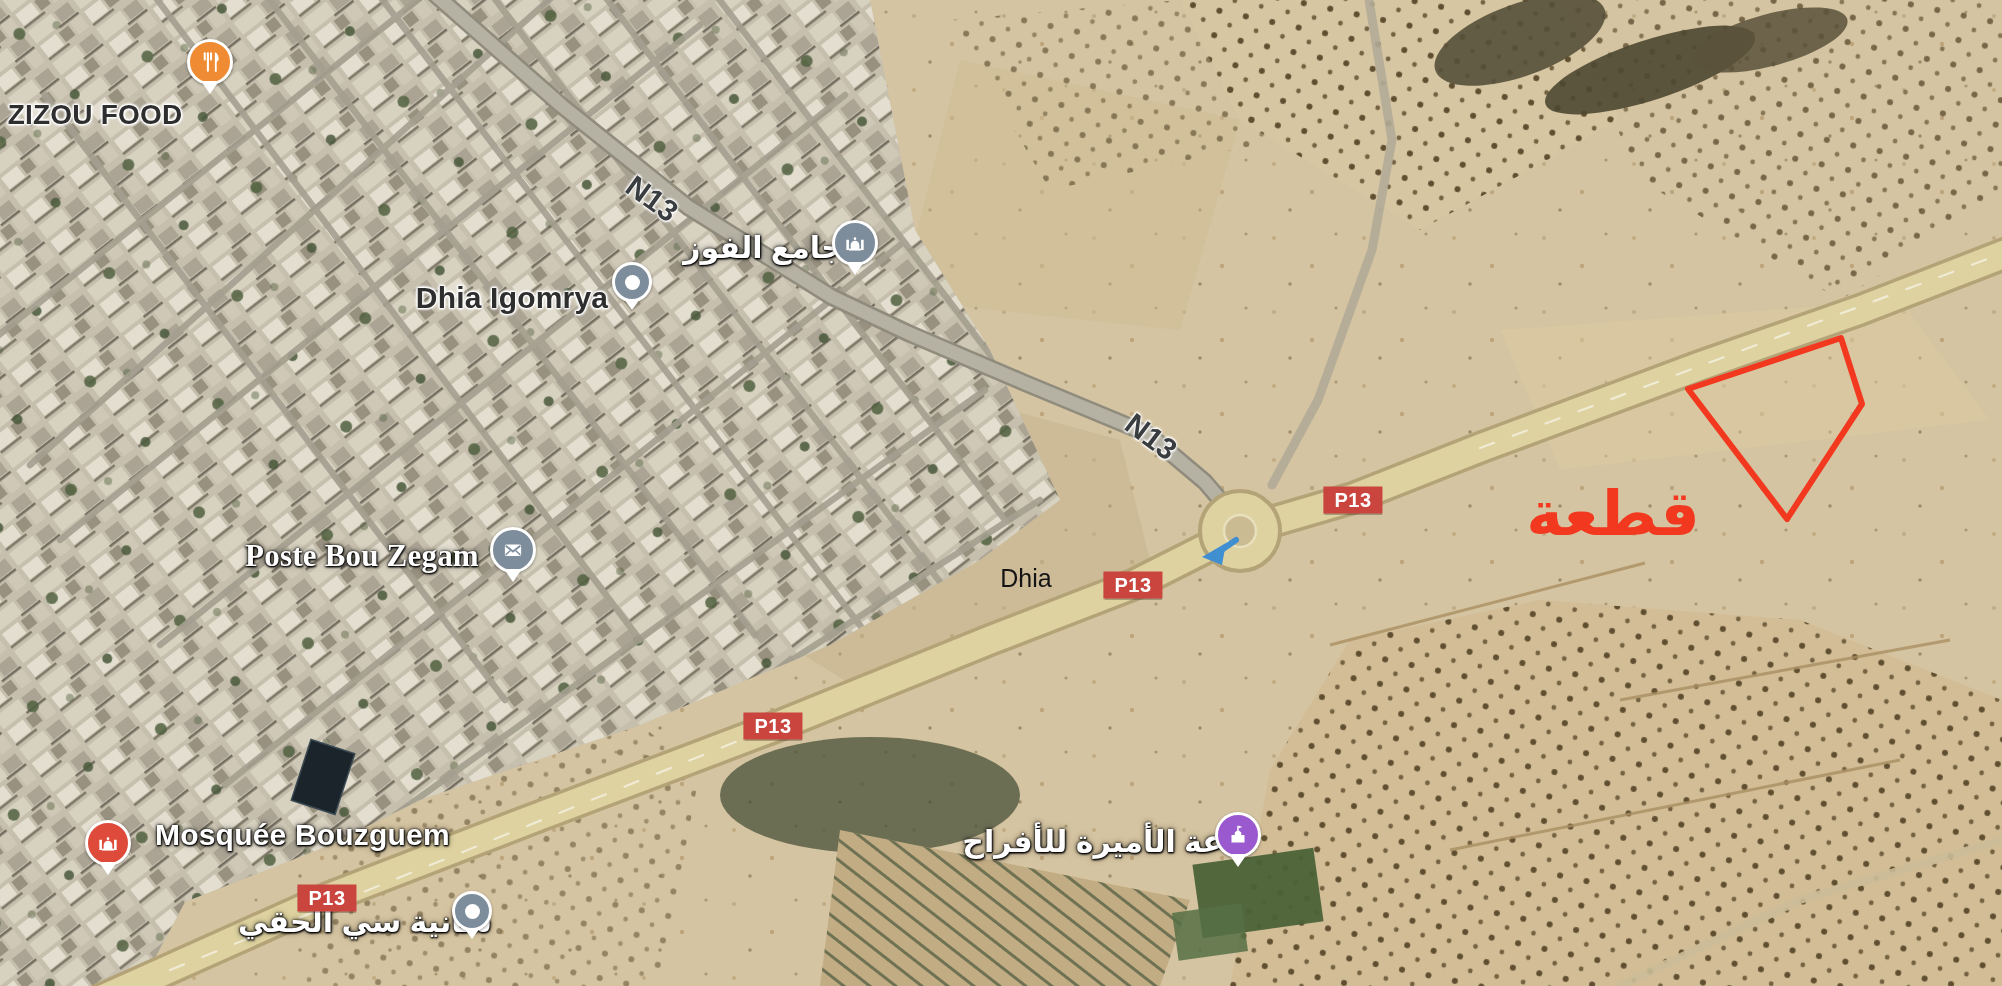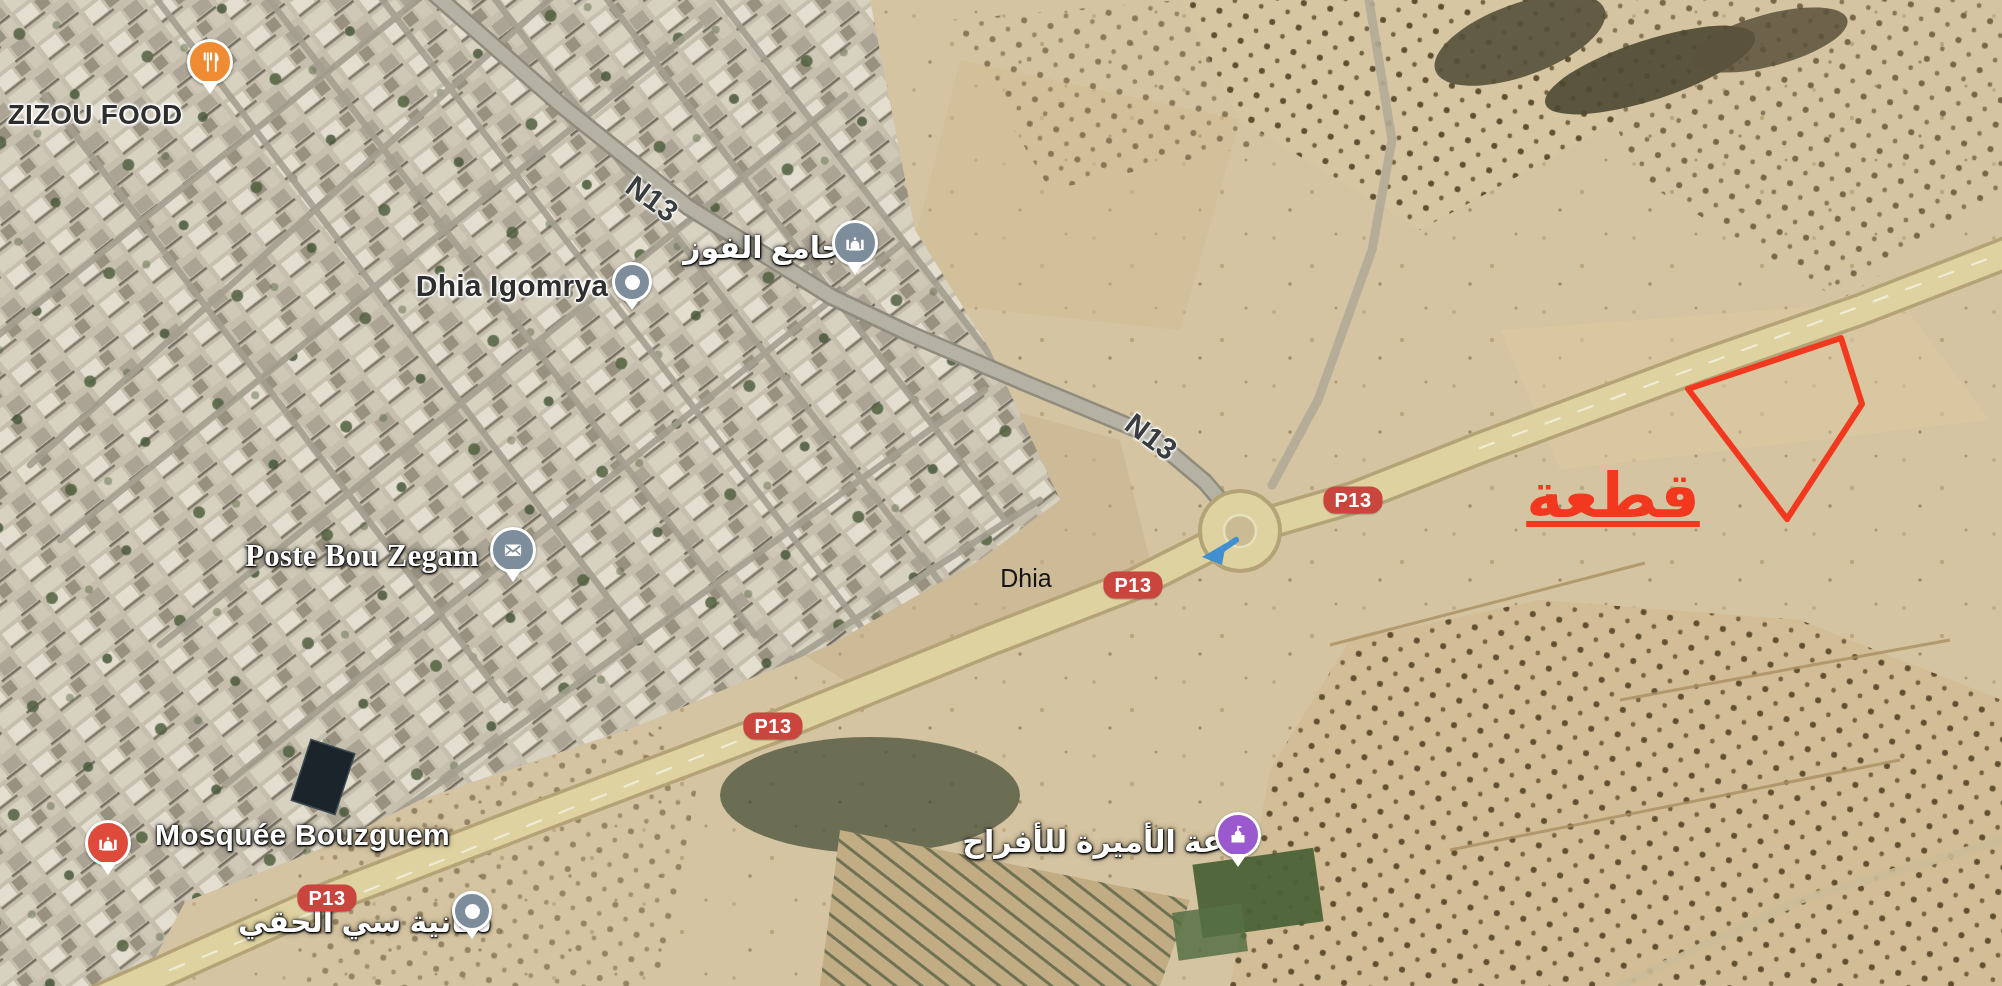"Dhia Igomrya" div.lbl { top: 286px -> 298px }
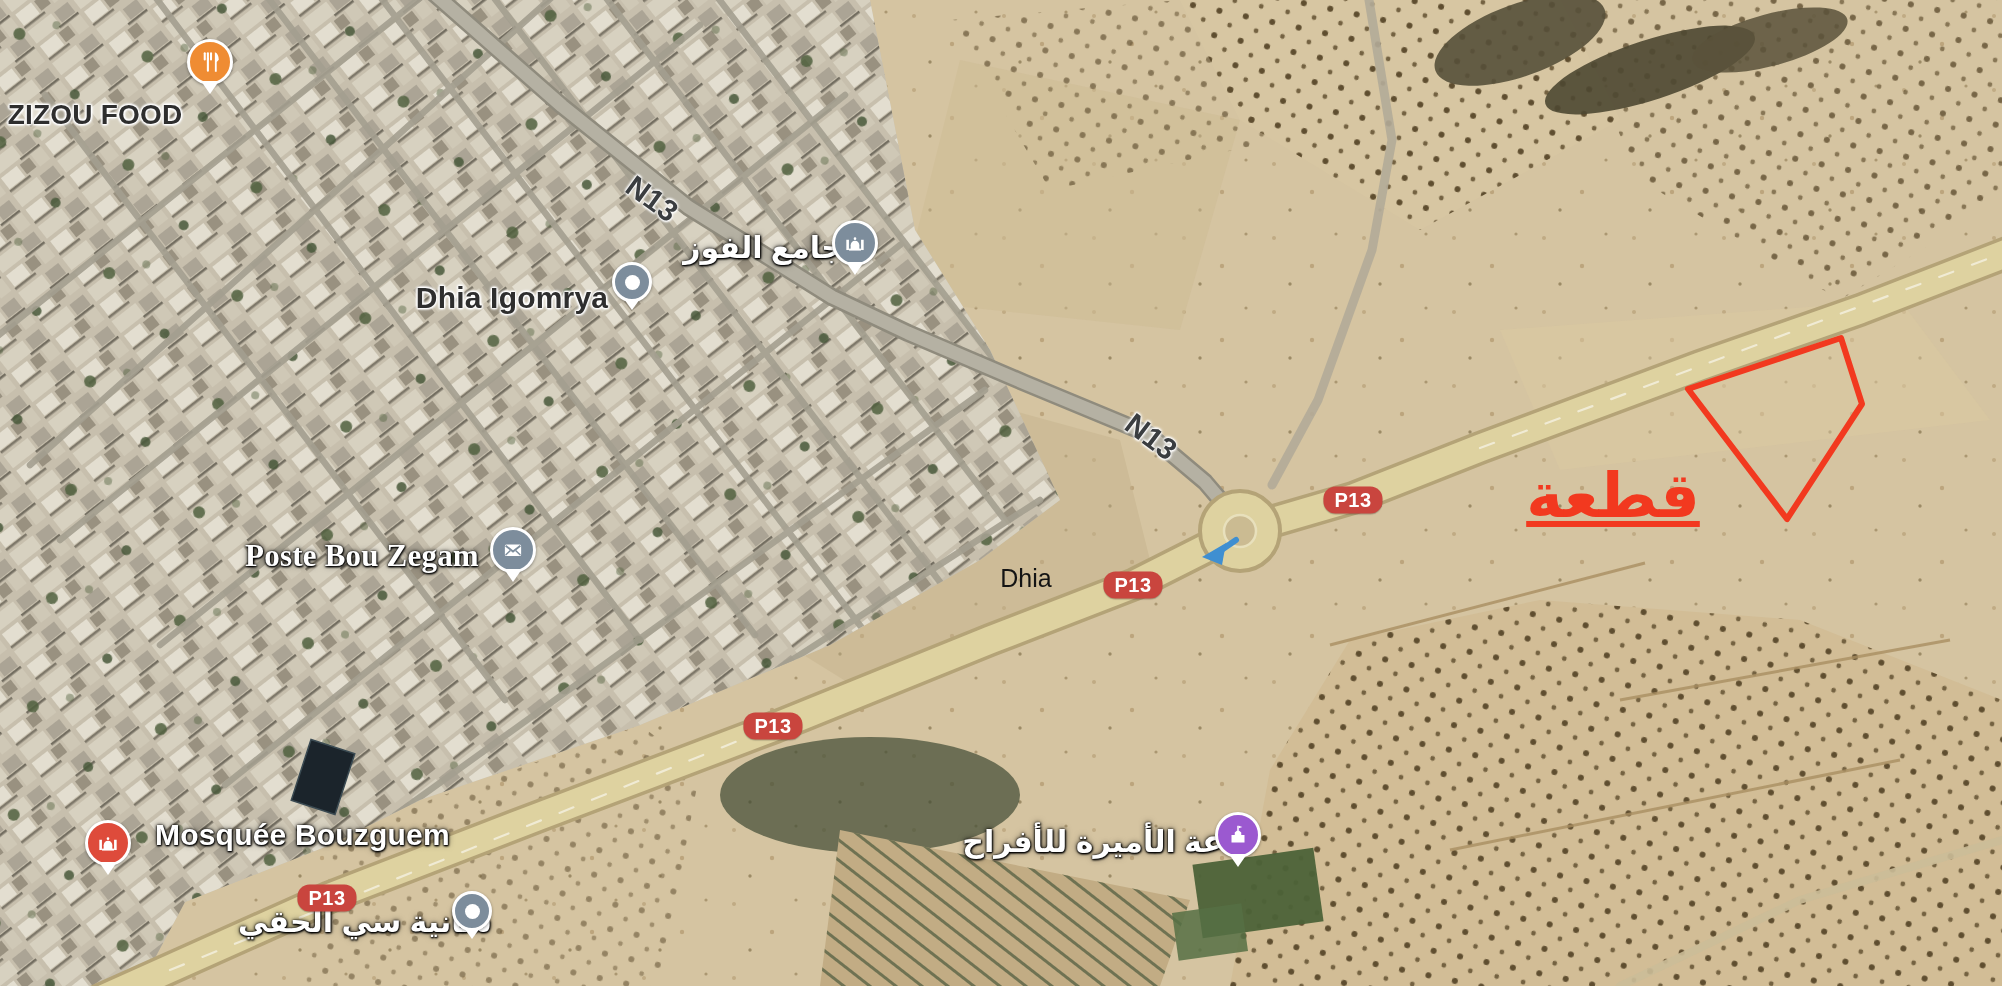"P13" .badge { border-radius: 12px -> 0 }
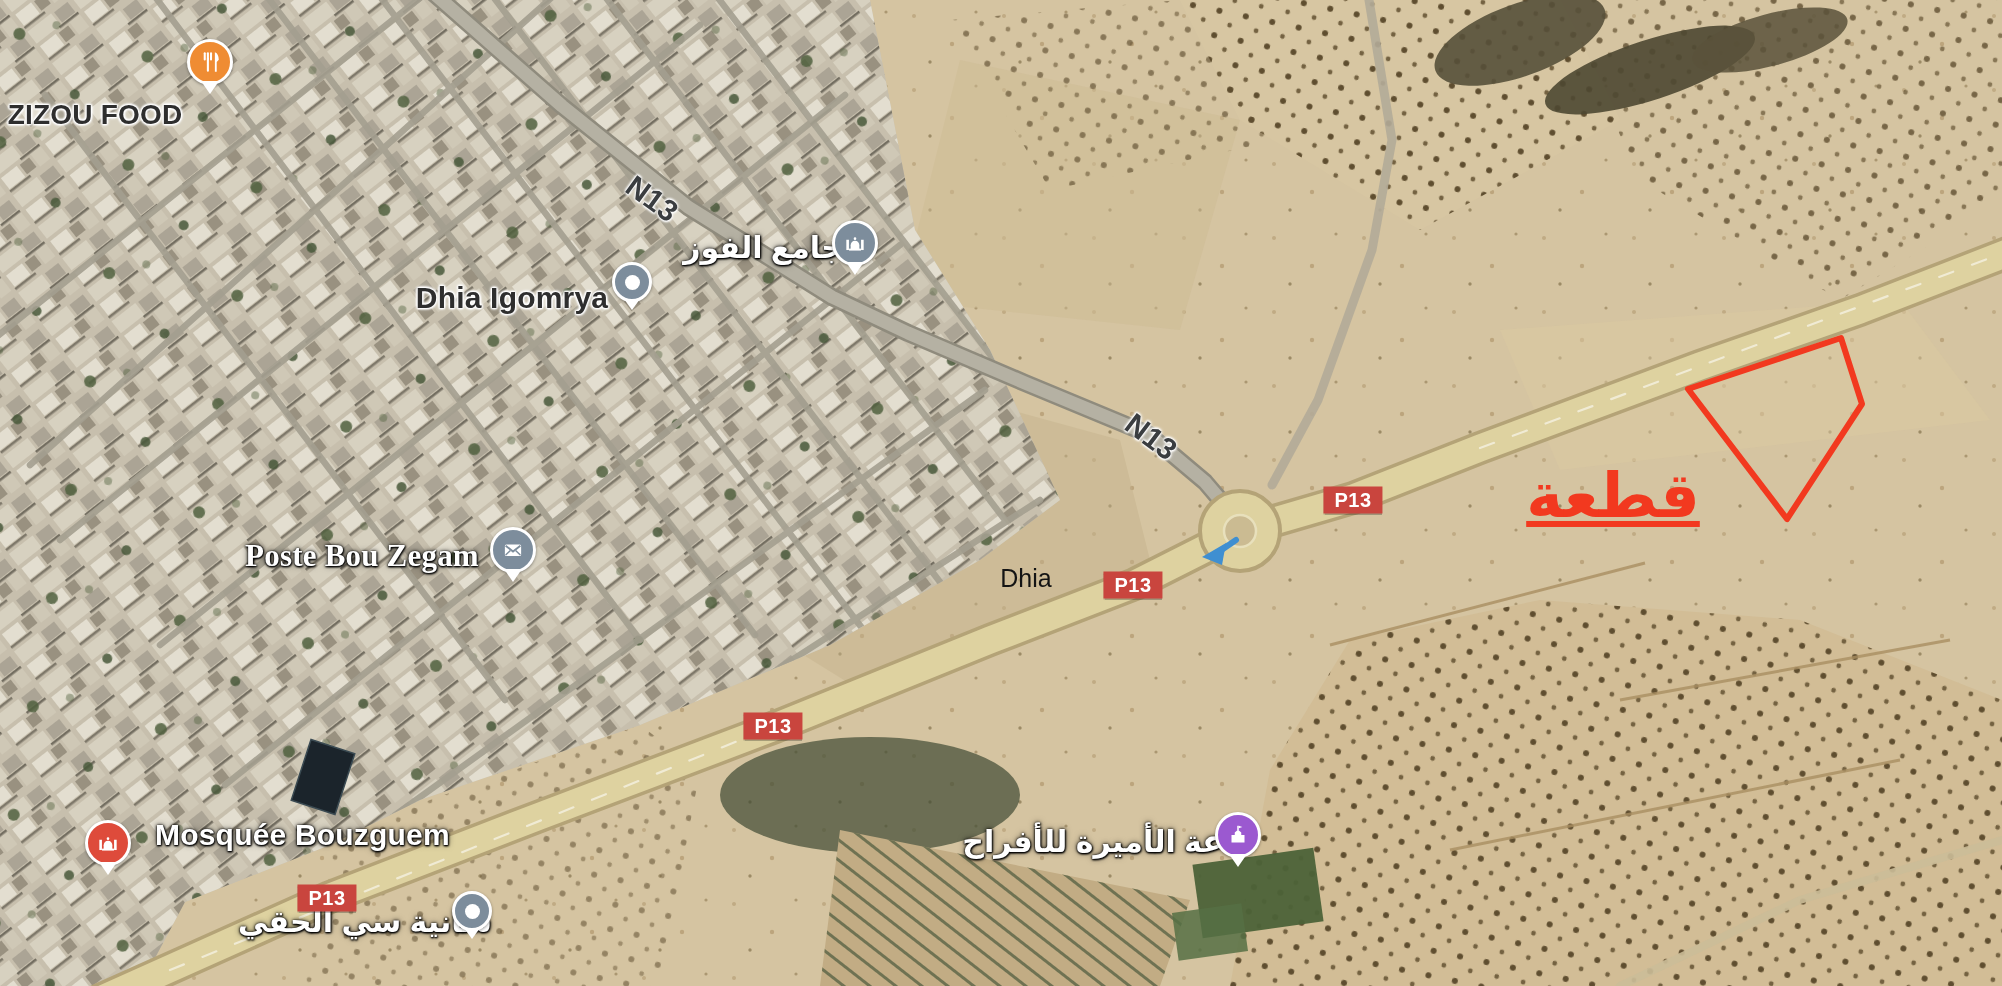"قطعة" .parcel-text { text-decoration: underline -> none; top: 496px -> 514px }
